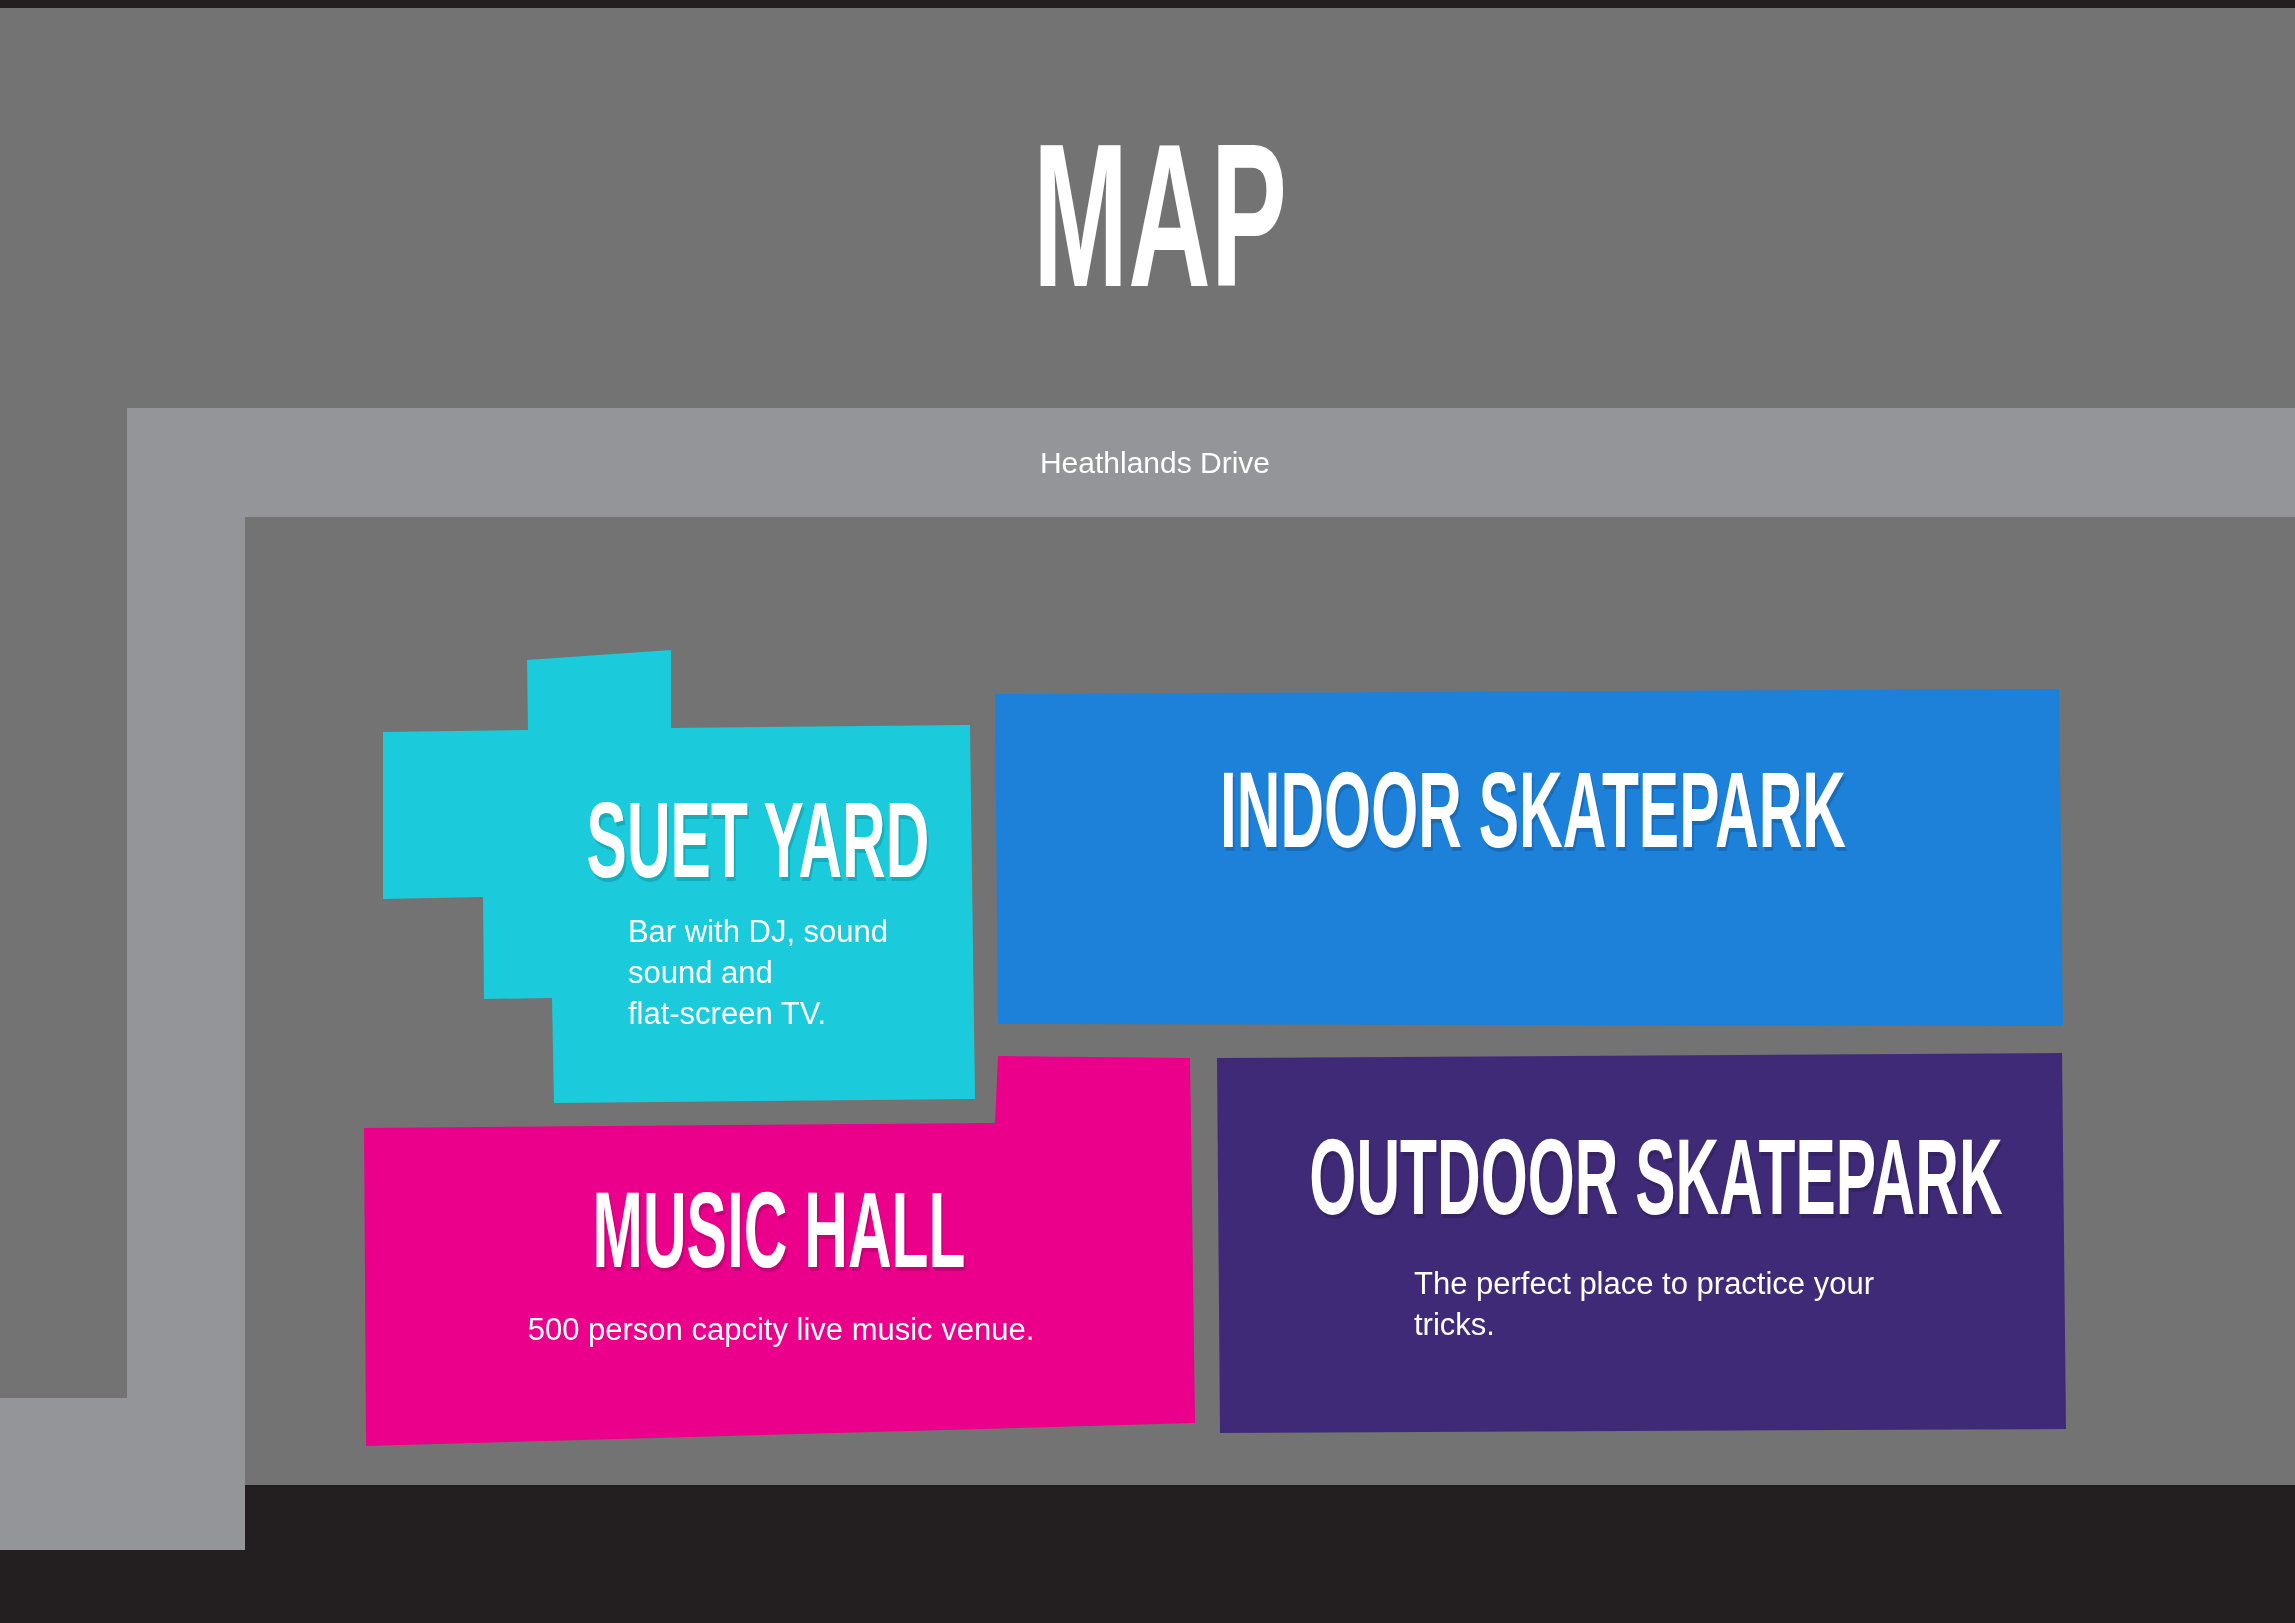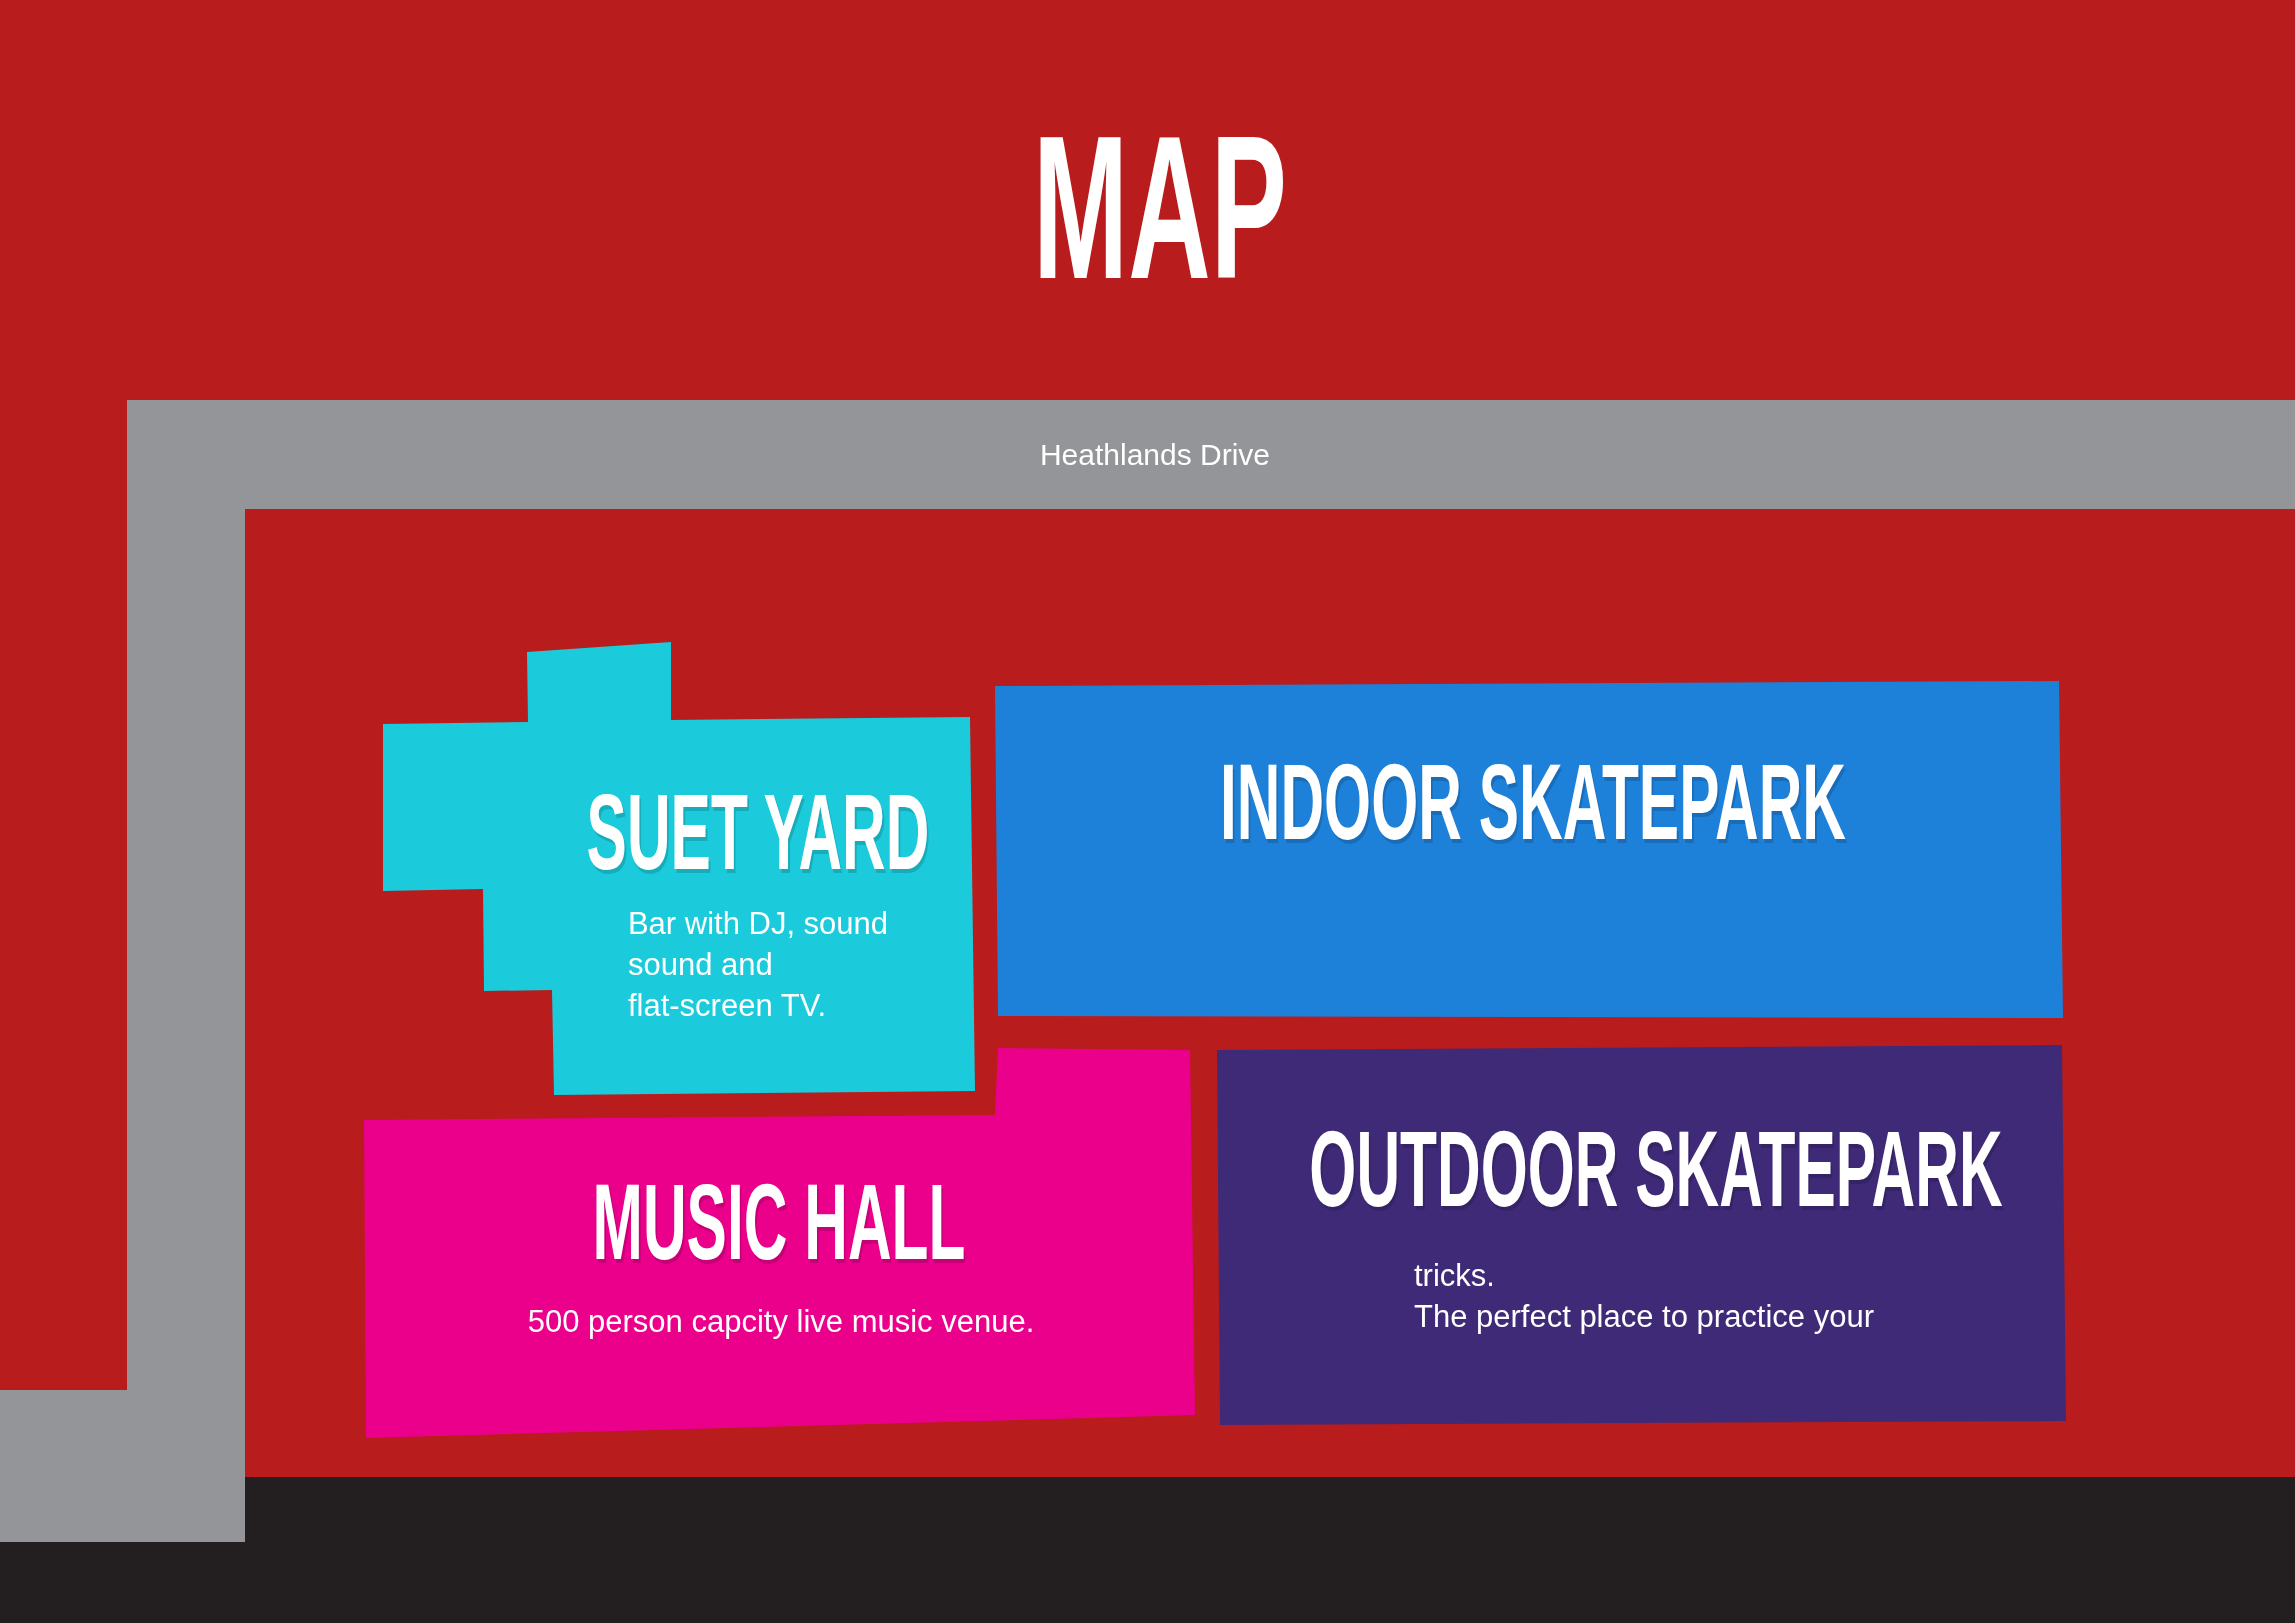"MAP" .canvas { background: #b91c1c -> #737373; top: 0 -> 8px }
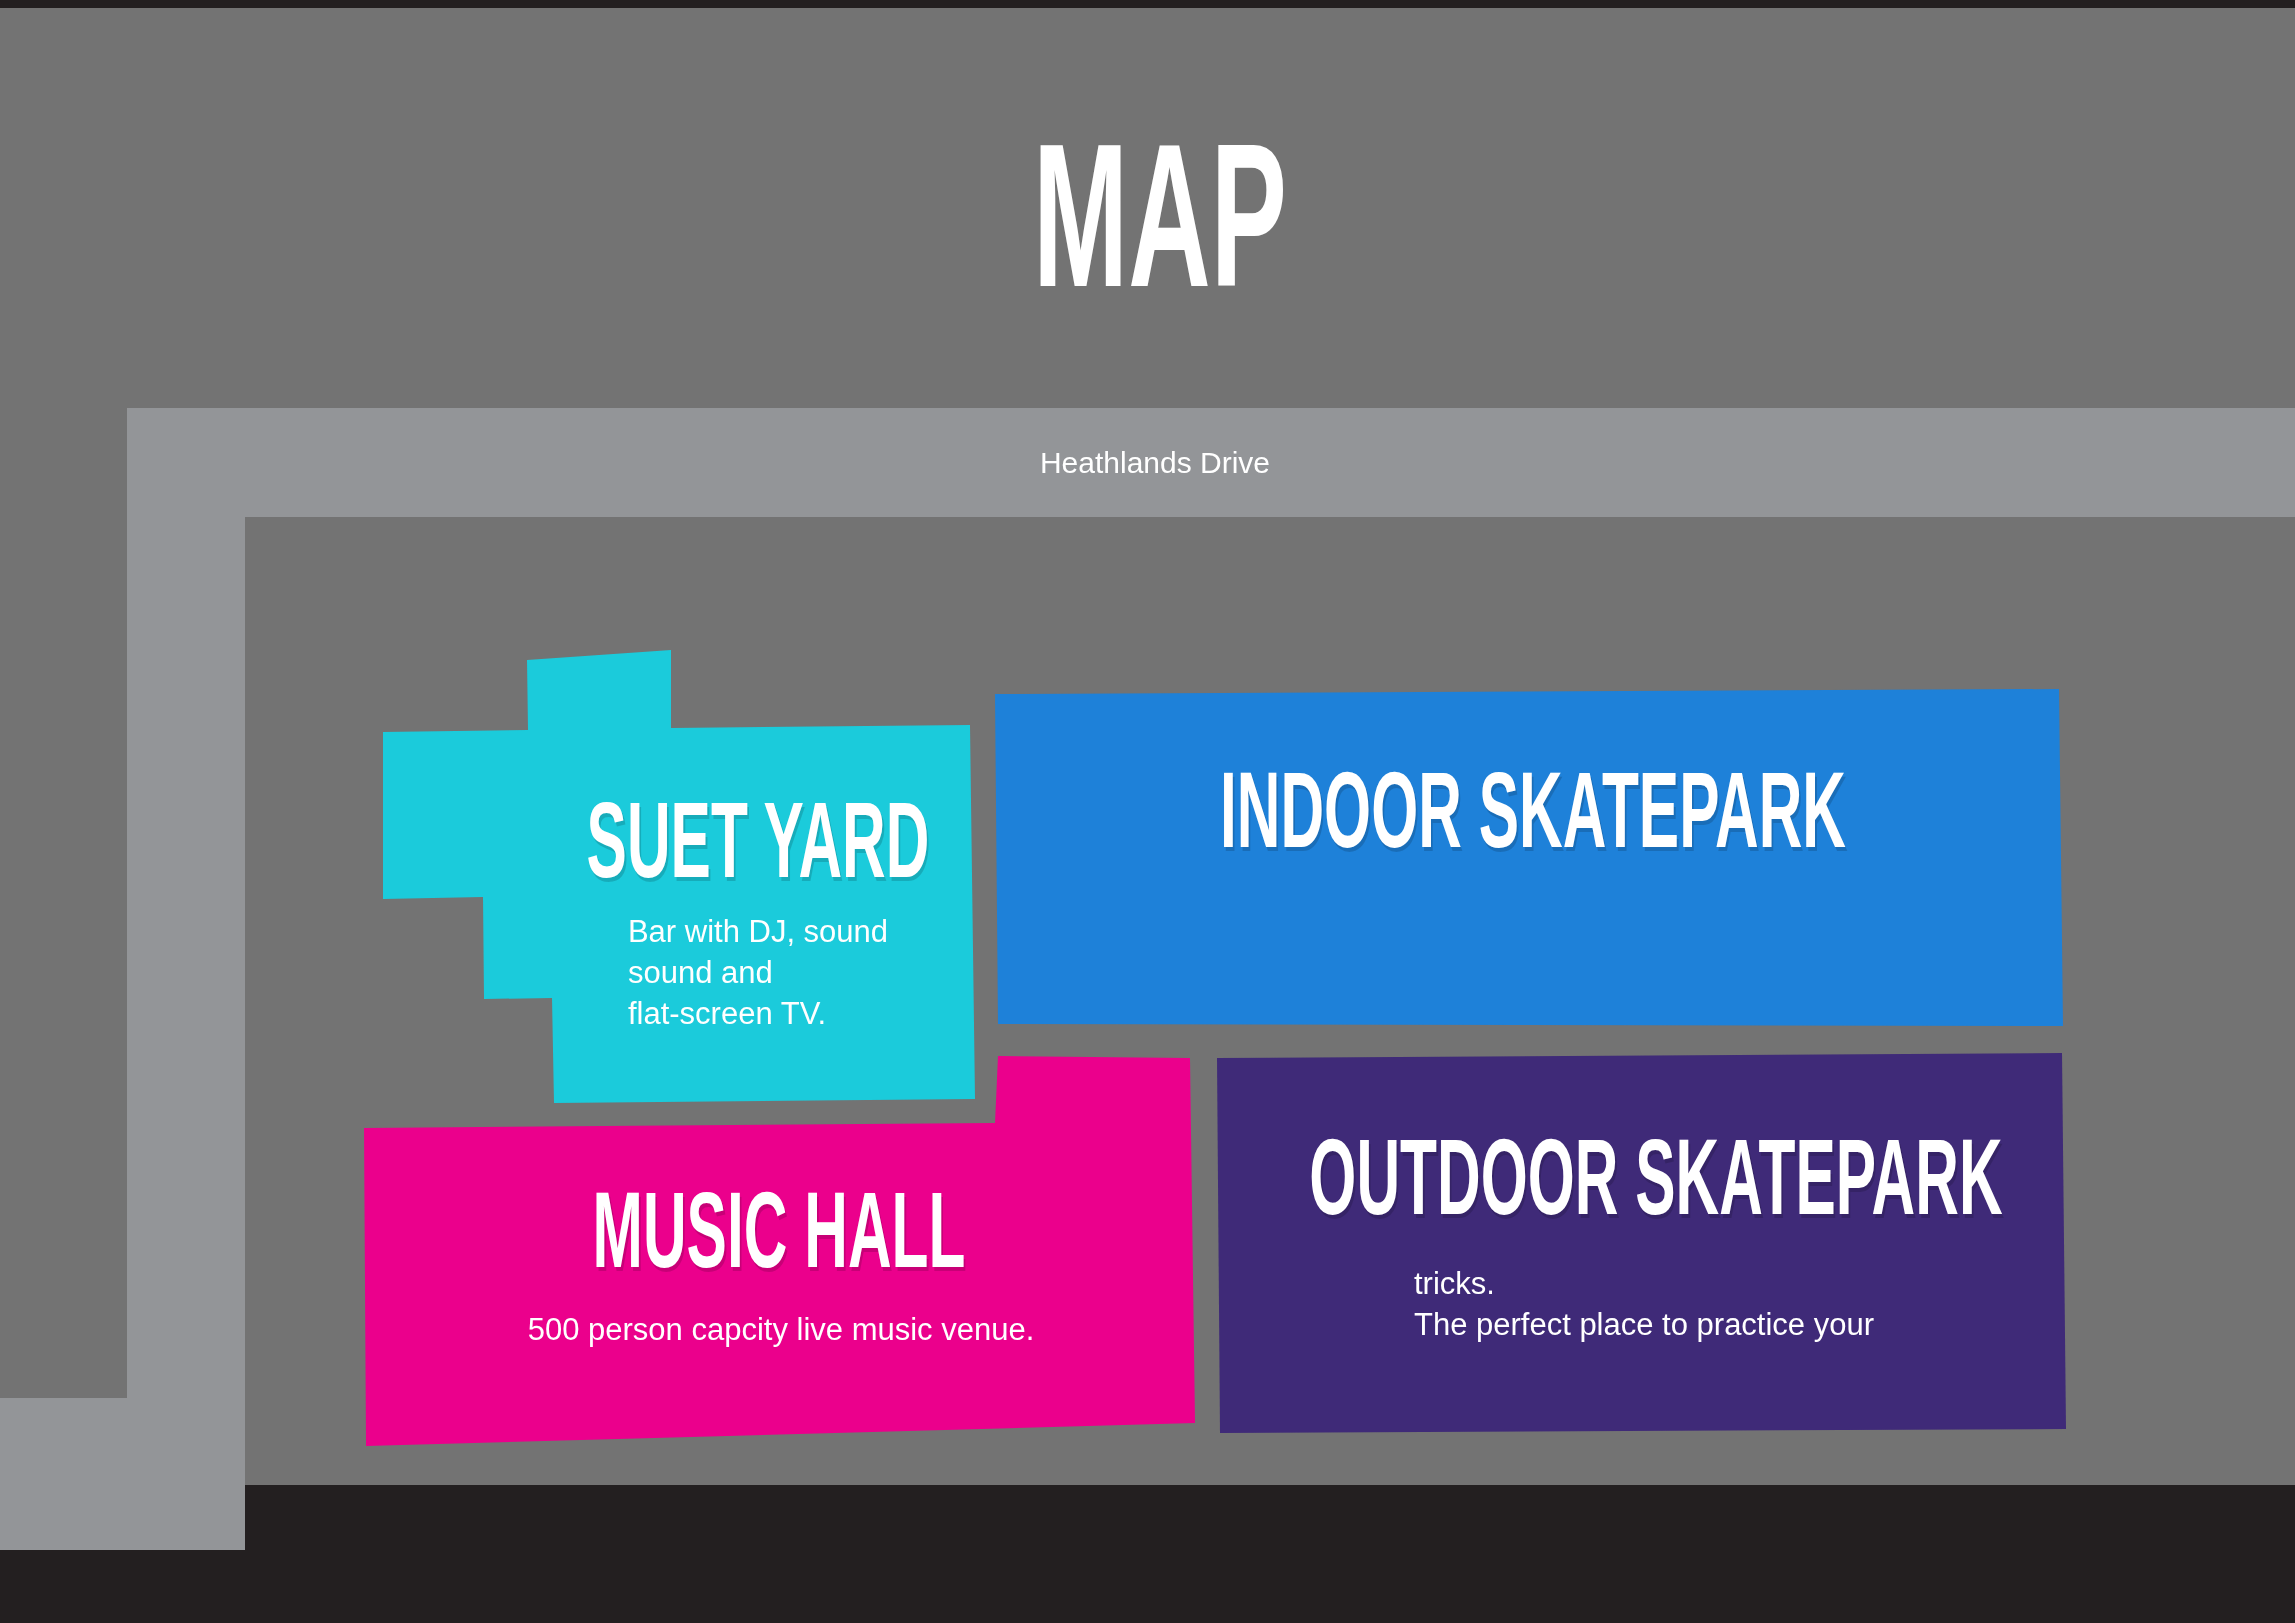"tricks." div { order: before "The perfect place to practice" -> after "The perfect place to practice" }
